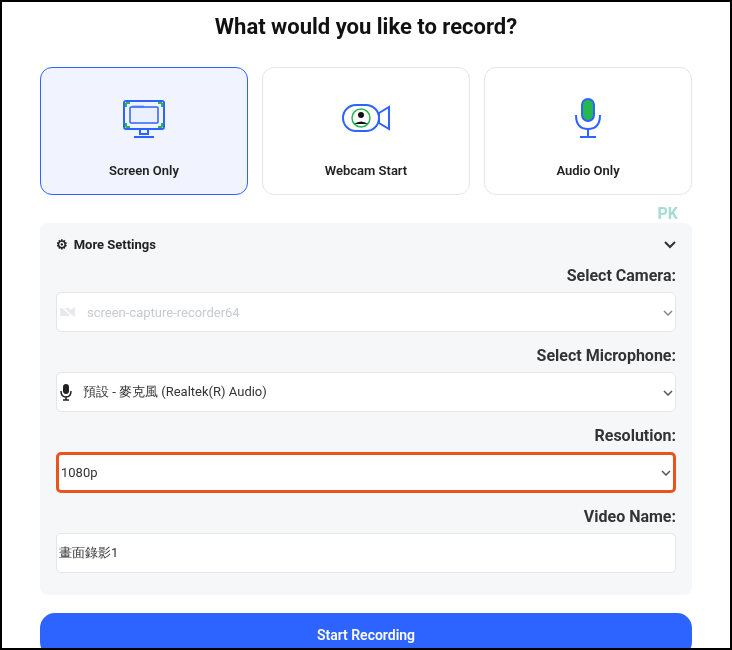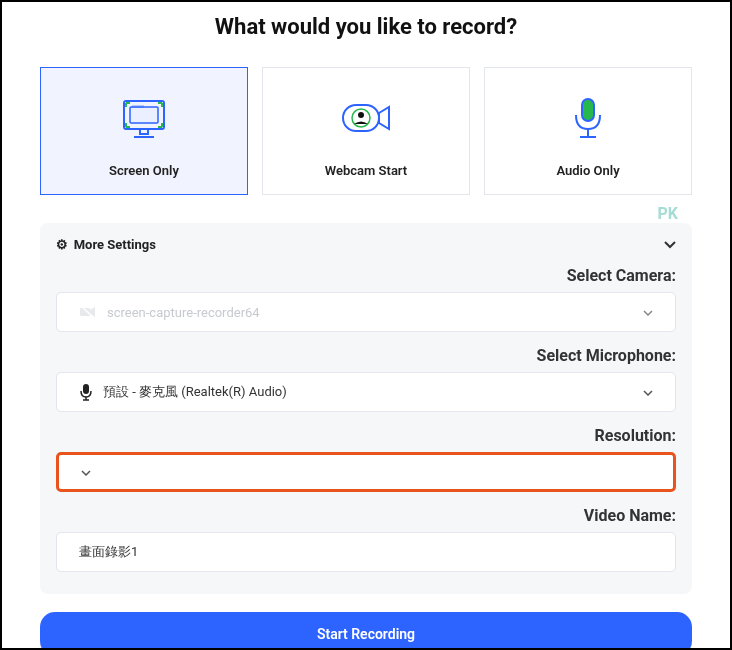"Screen Only" .card { border-radius: 0 -> 12px }
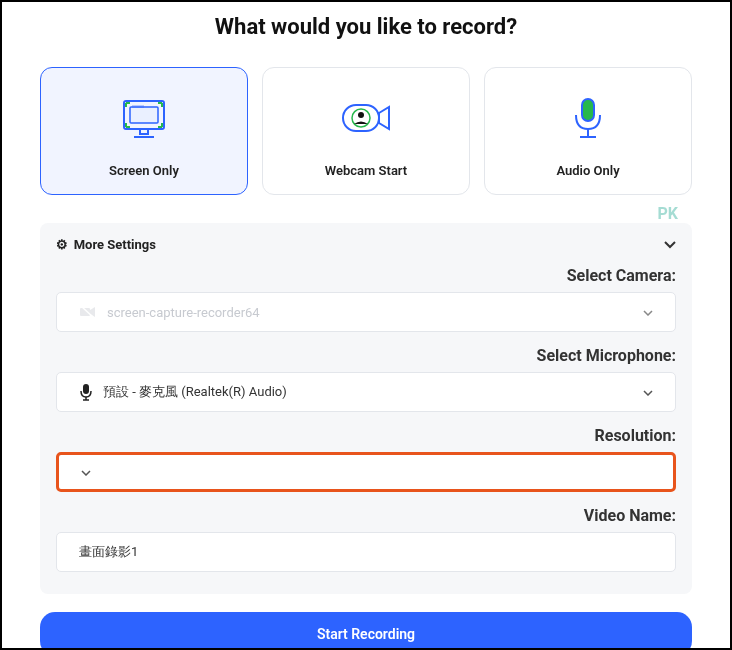"screen-capture-recorder64" .select-box, .input-box { padding: 10px 22px -> 10px 2px }
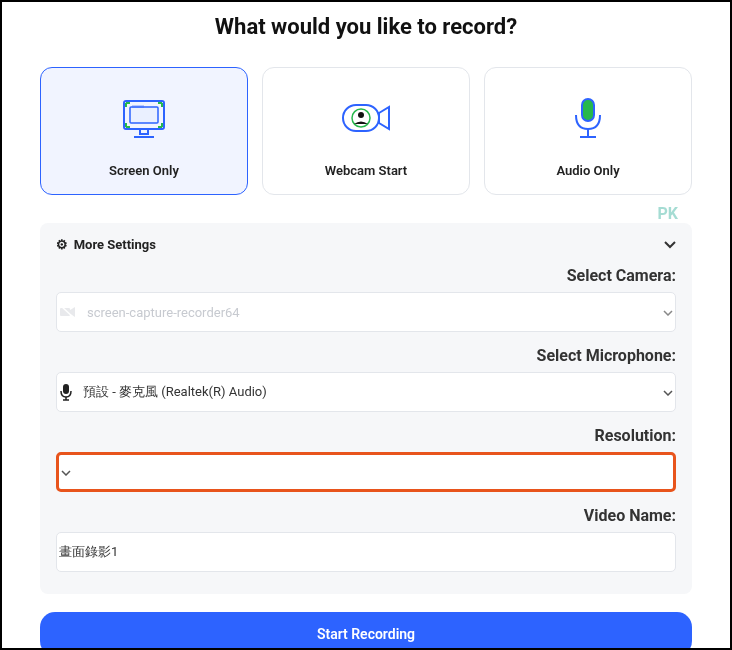"1080p" span.select-value { html: none -> <span>1080p</span> }
